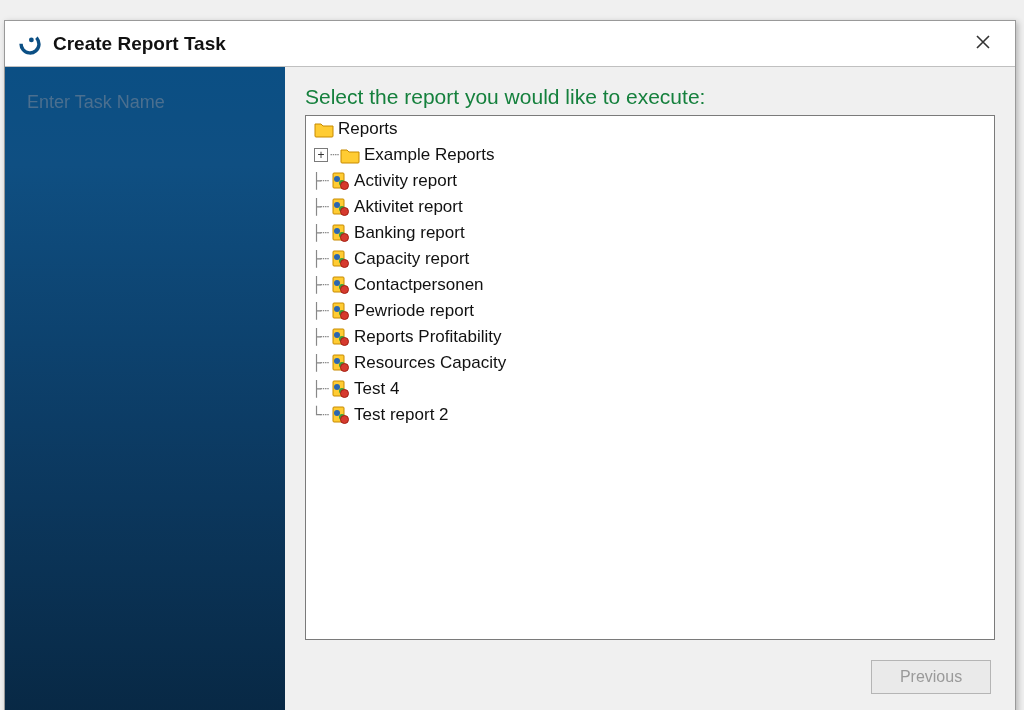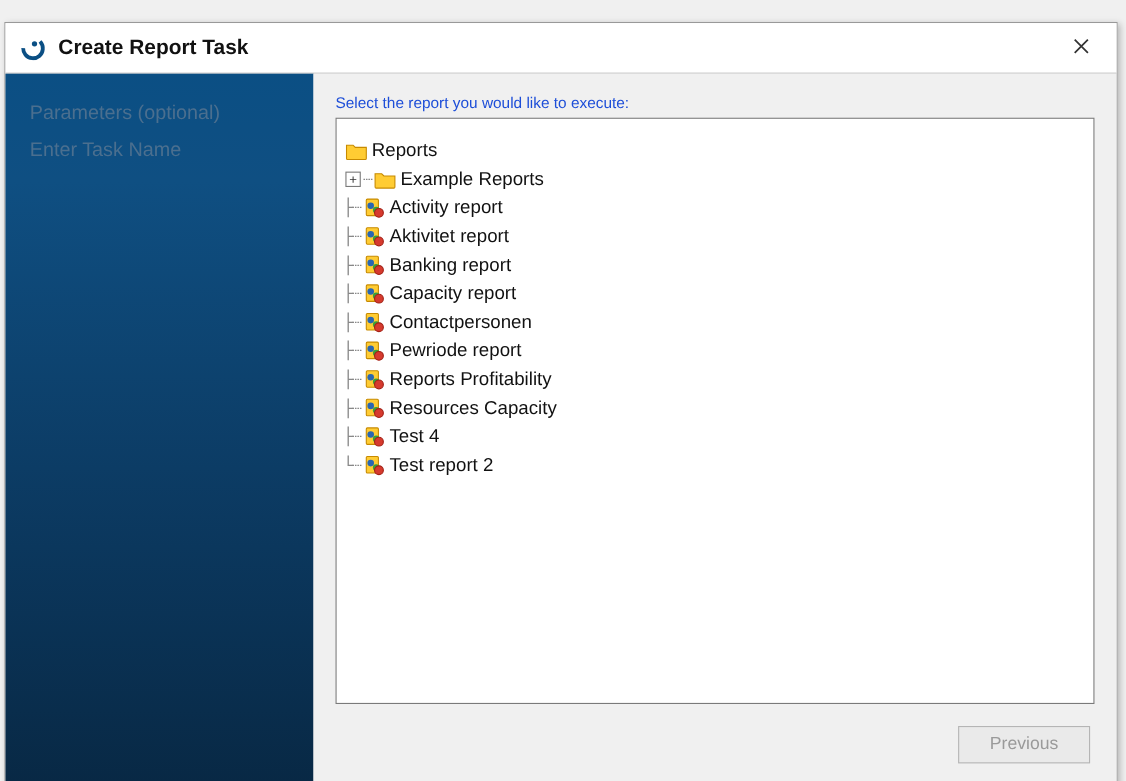"Parameters (optional)" div.step { html: <div>Parameters (optional)</div> -> none }
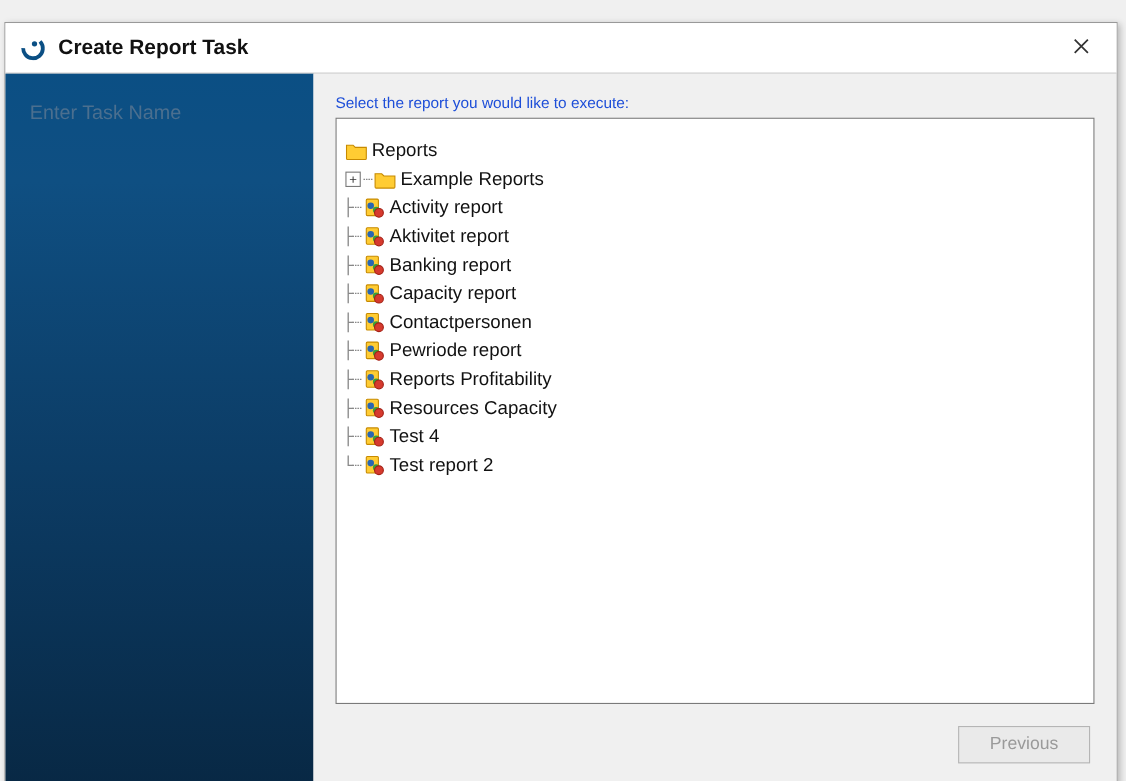"Select the report you would" .instruction { color: #1d4ed8 -> #15803d; font-size: 14px -> 21px }
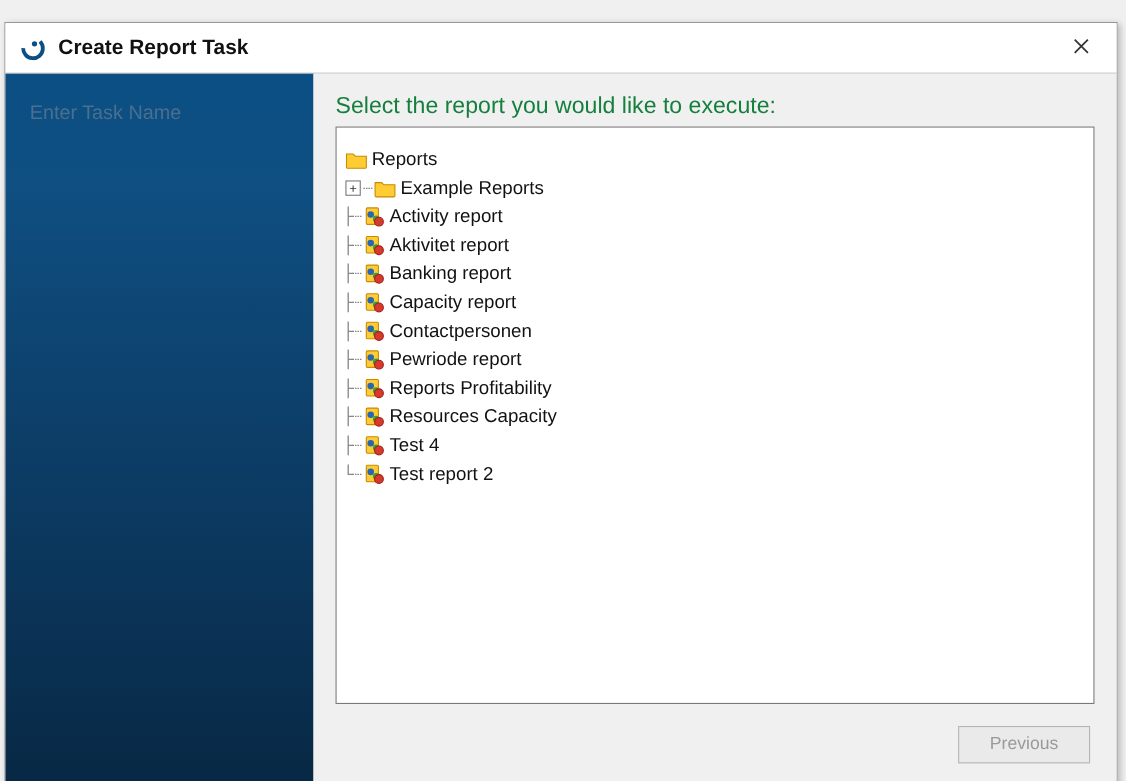"Reports" .treebox { padding: 16px 6px -> 0 6px }
